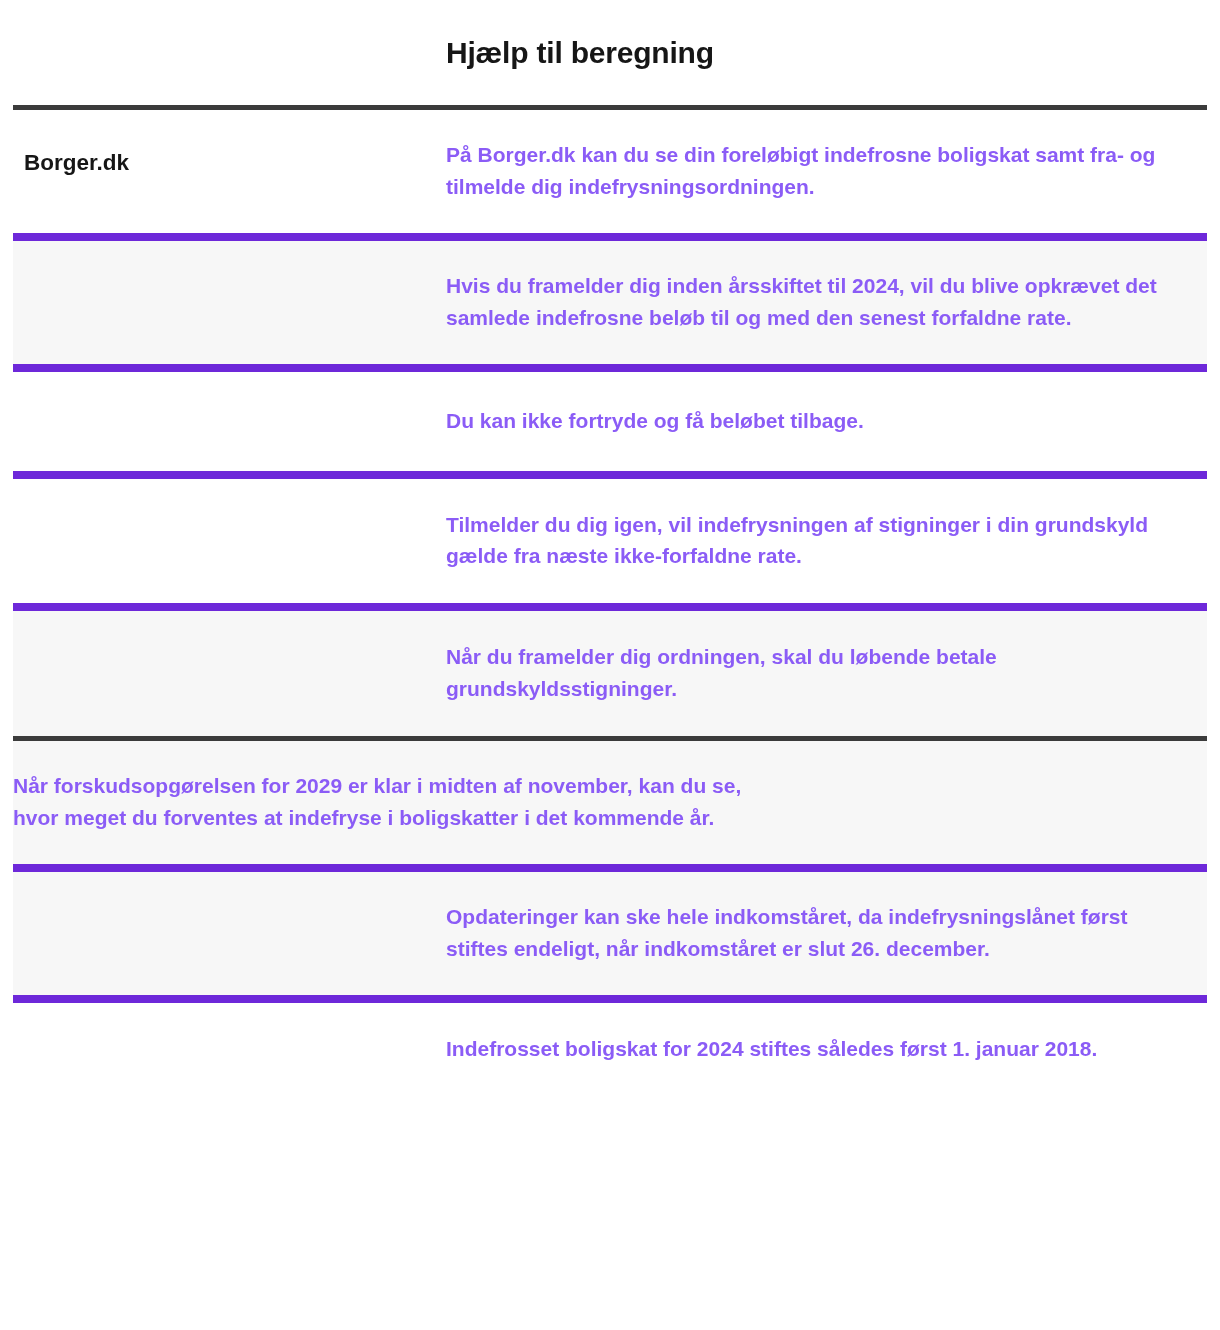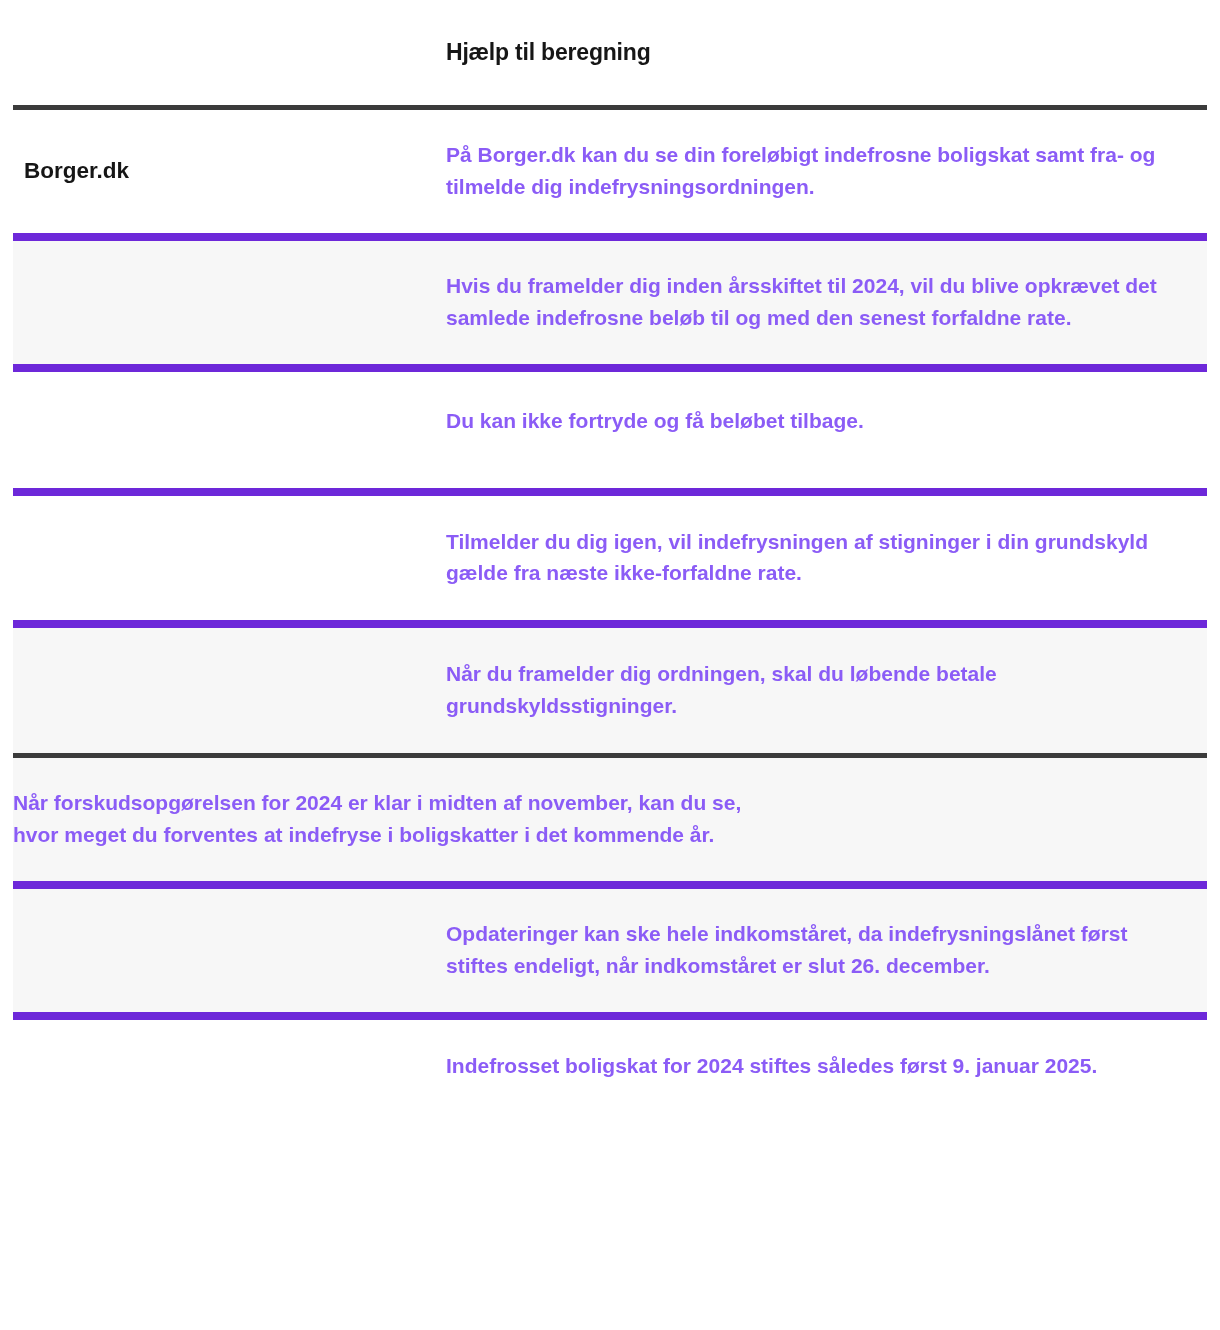"Hjælp til beregning" .title-text { font-size: 23px -> 30px }
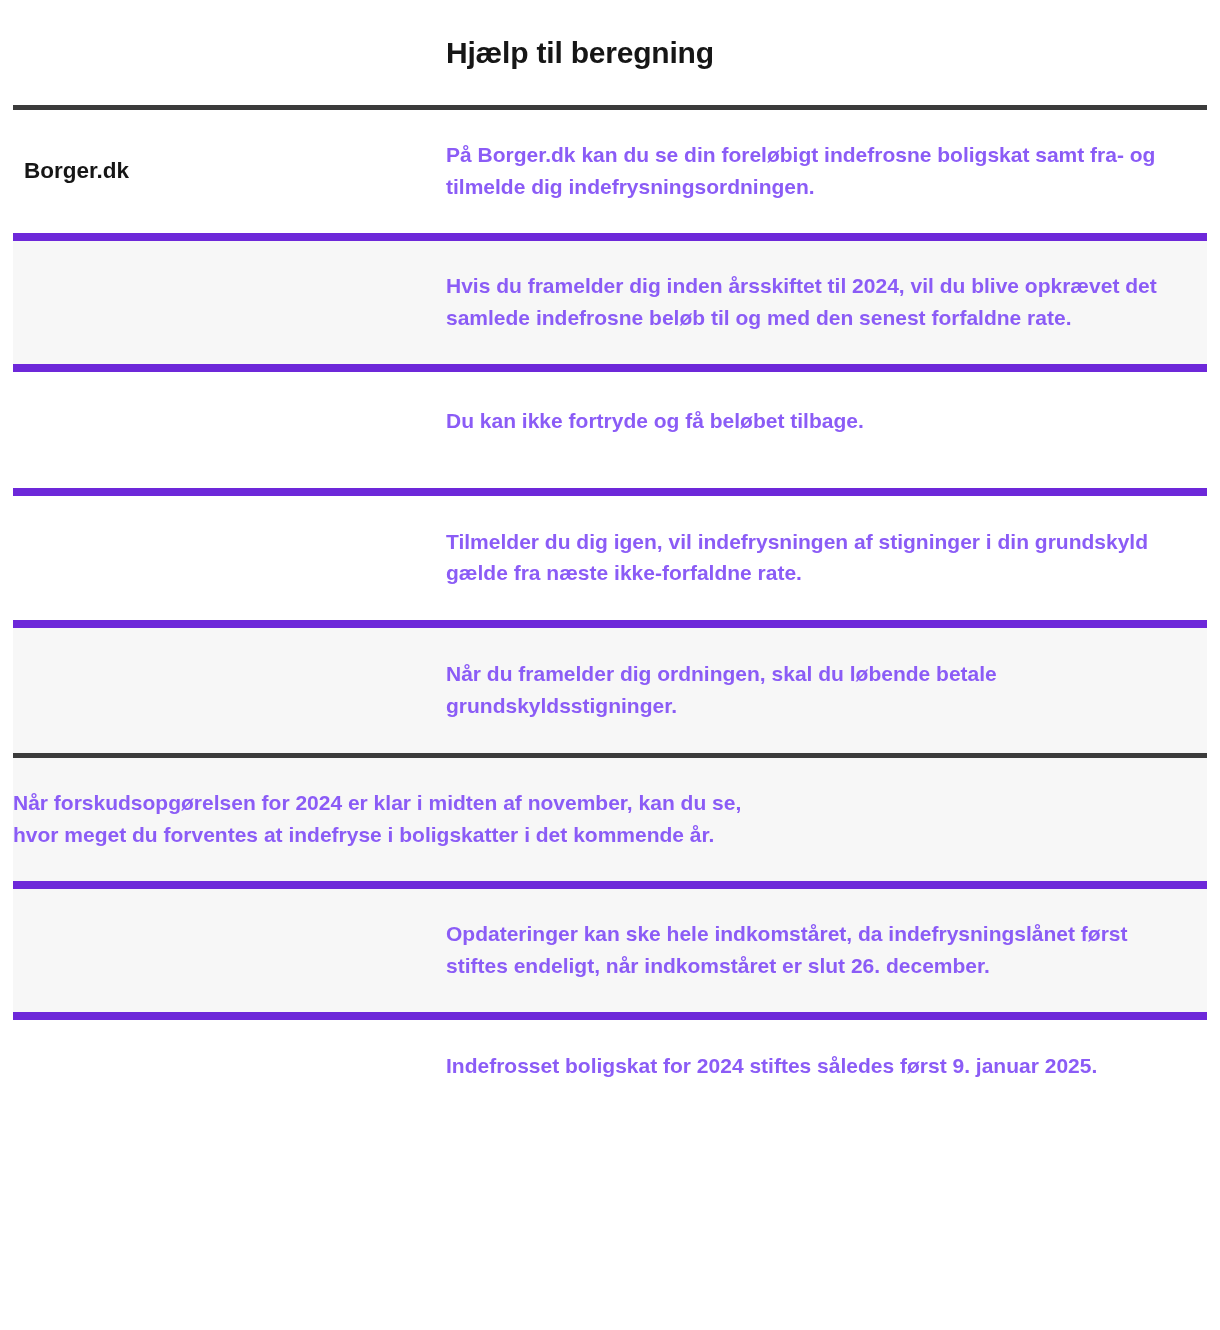"Borger.dk" .cell-label { align-items: center -> none; margin-top: none -> 8px }
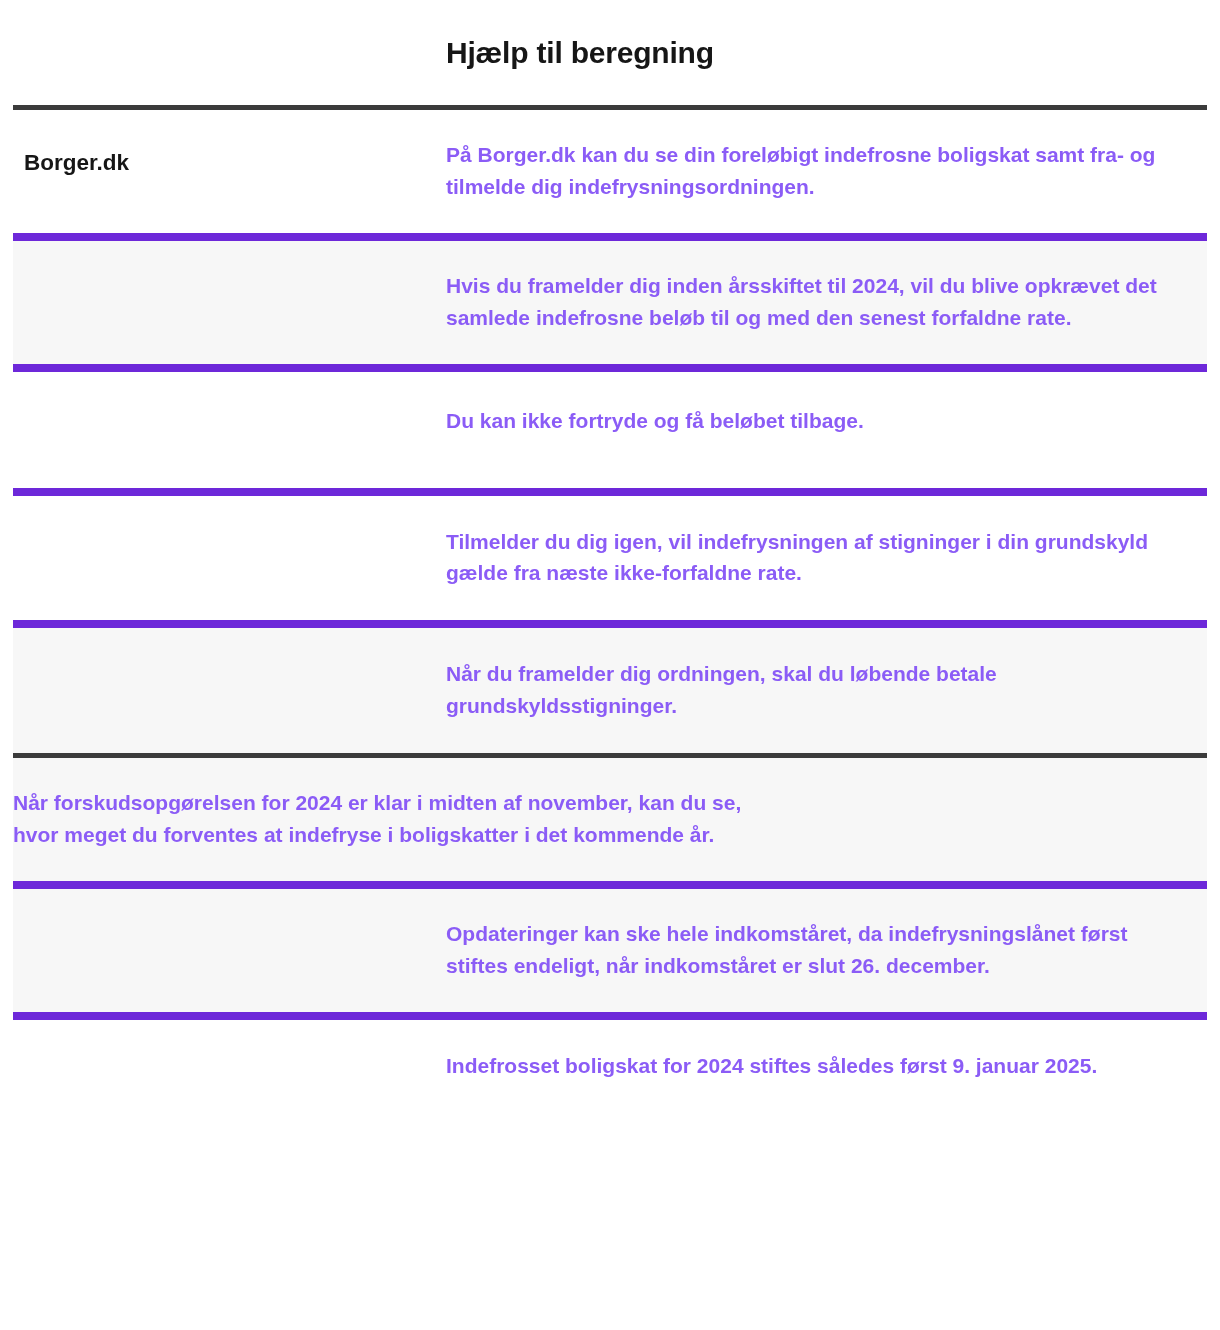"Du kan ikke fortryde og" .row.h1 .cell-body { padding-bottom: 51px -> 34px }
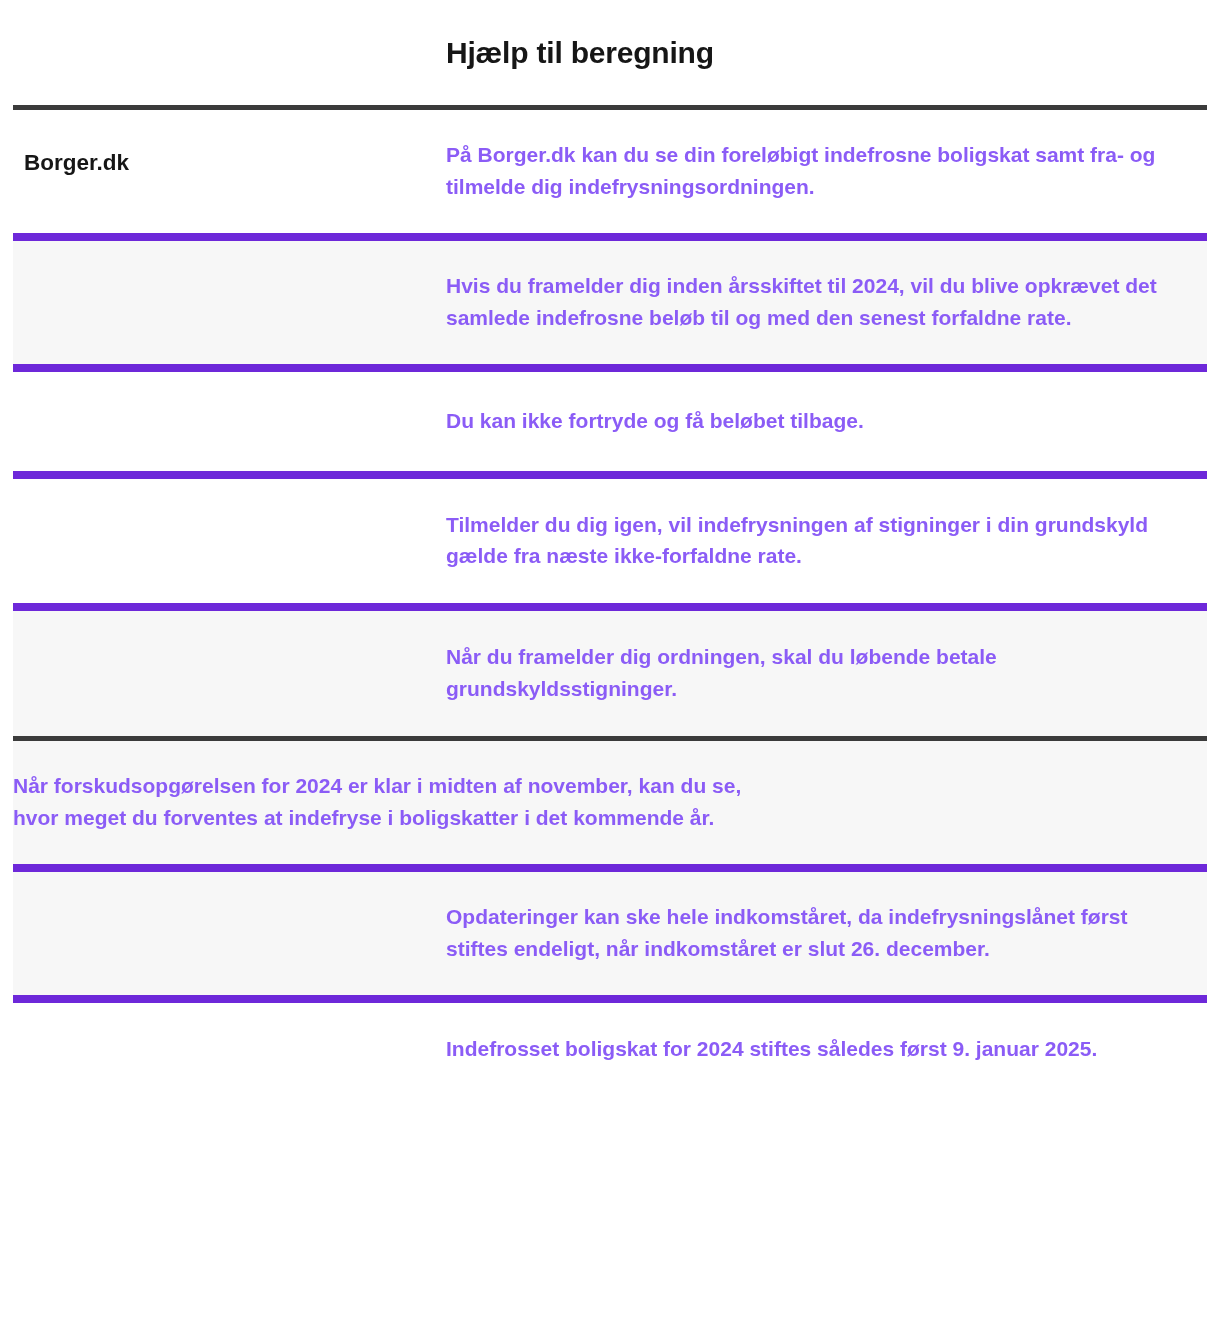"Når forskudsopgørelsen for 2024 er" span.body-text { text: 2024 -> 2029 }
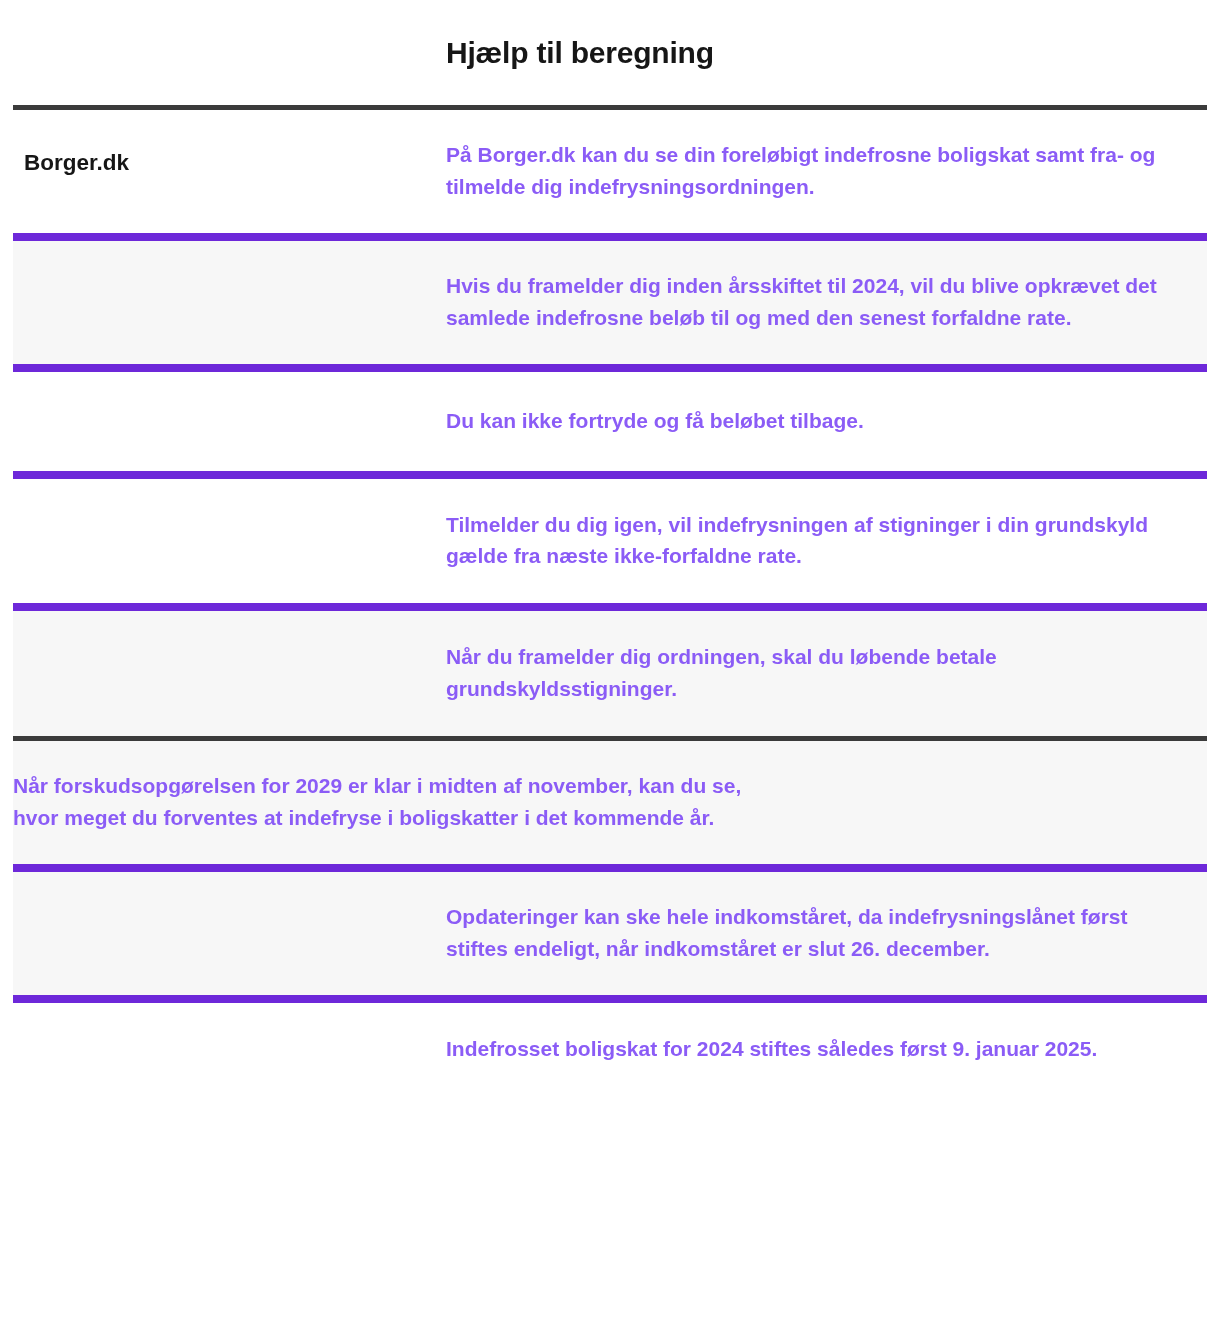"Indefrosset boligskat for 2024 stiftes" span.body-text { text: 9. januar 2025 -> 1. januar 2018 }
